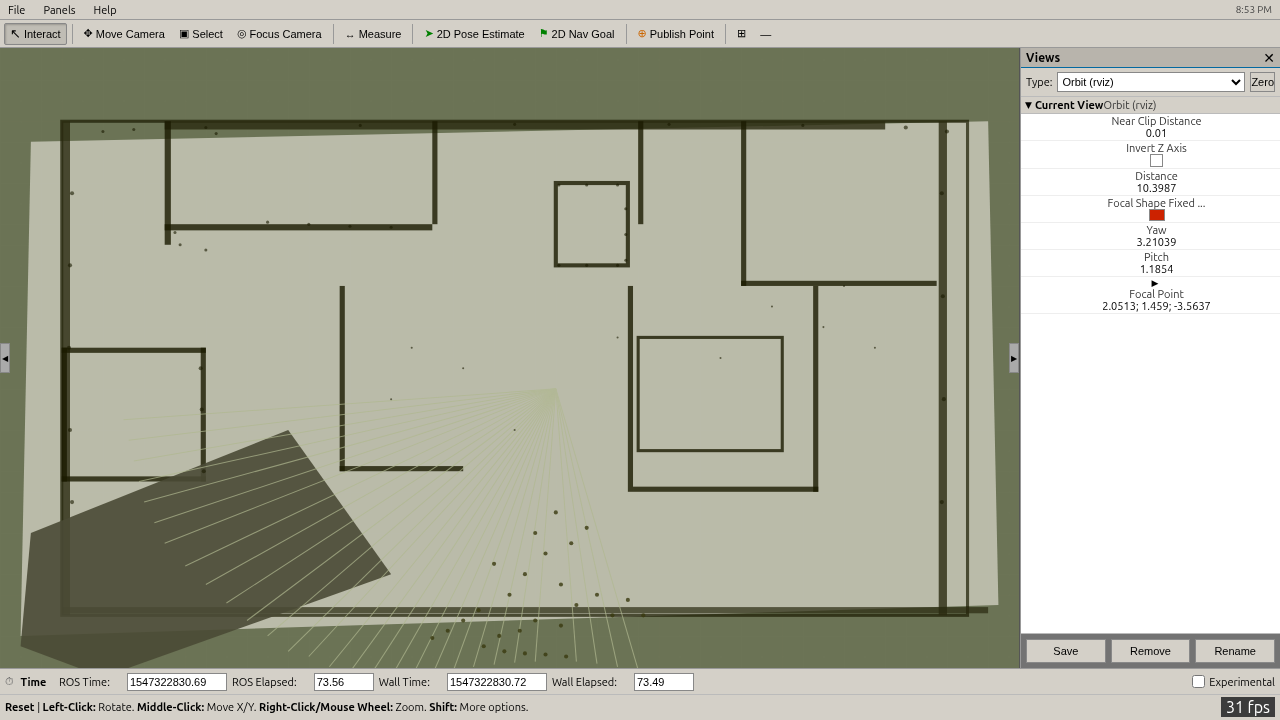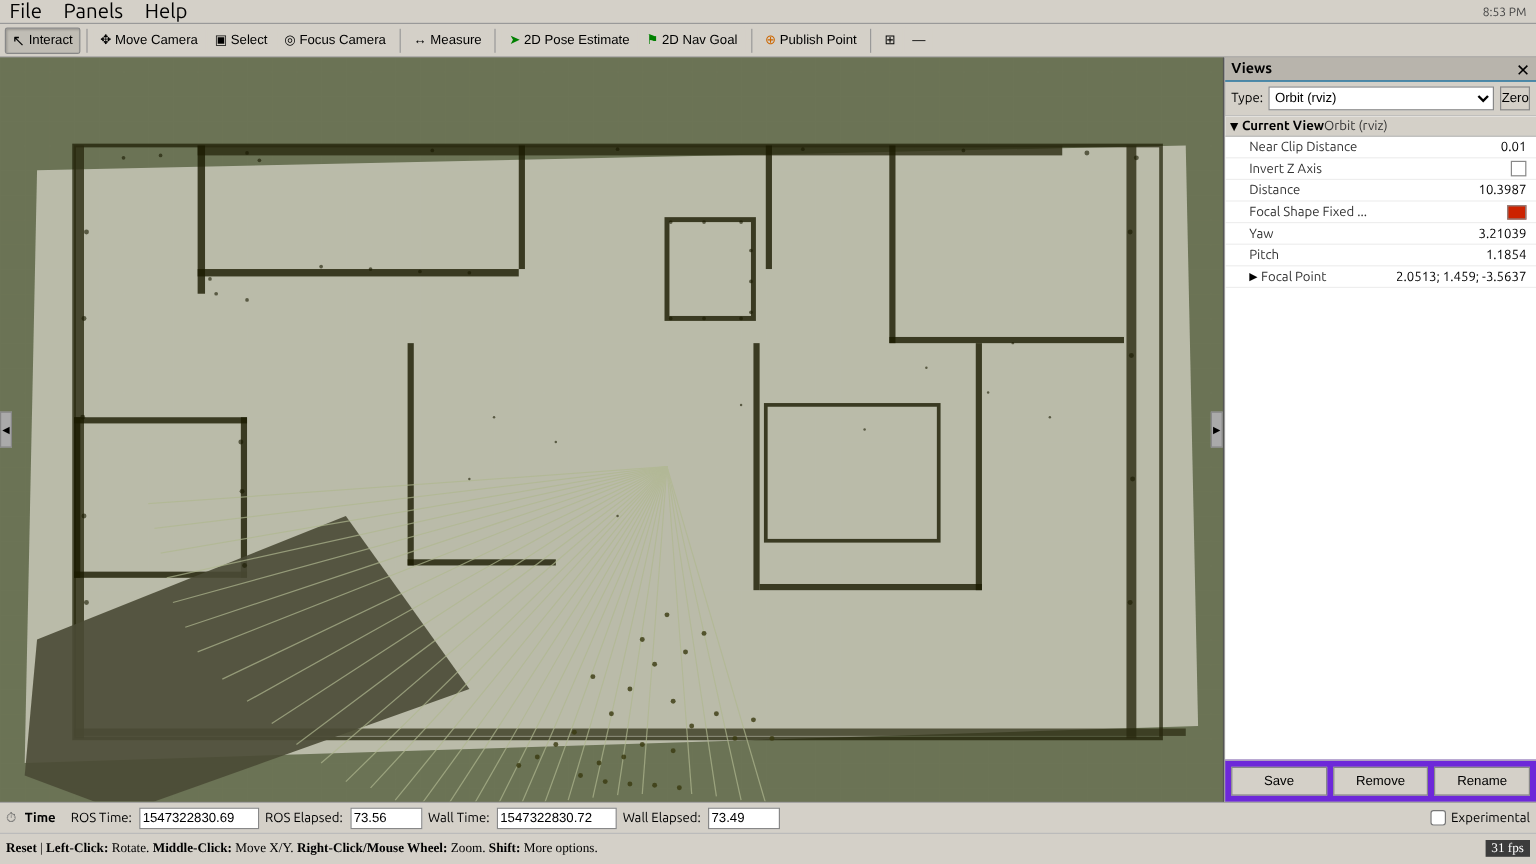"File" #menubar span { font-size: 17px -> 11px }
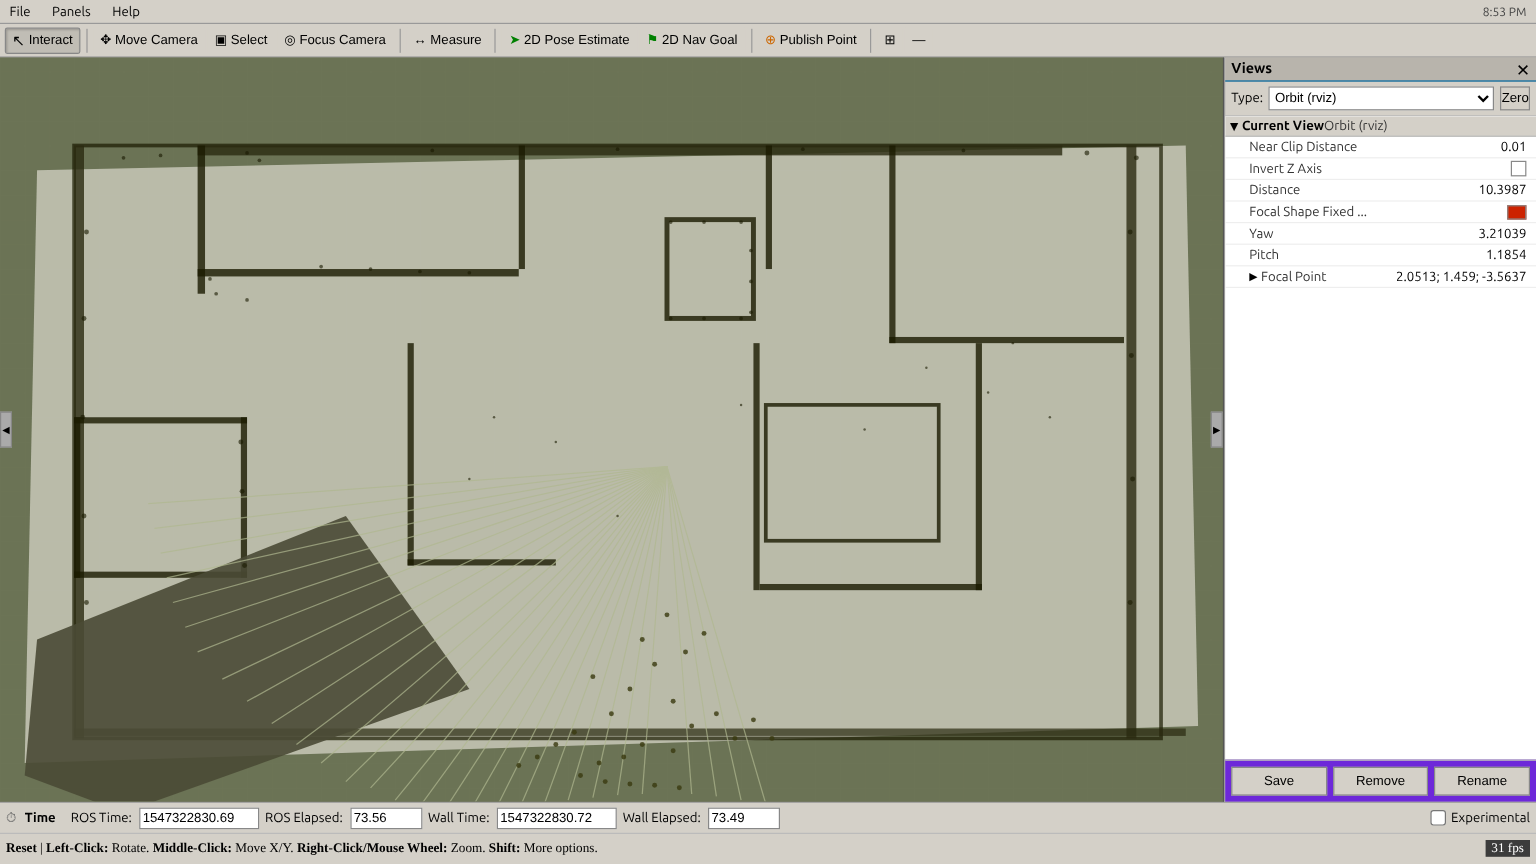"Near Clip Distance" .tree-row { flex-direction: none -> column }
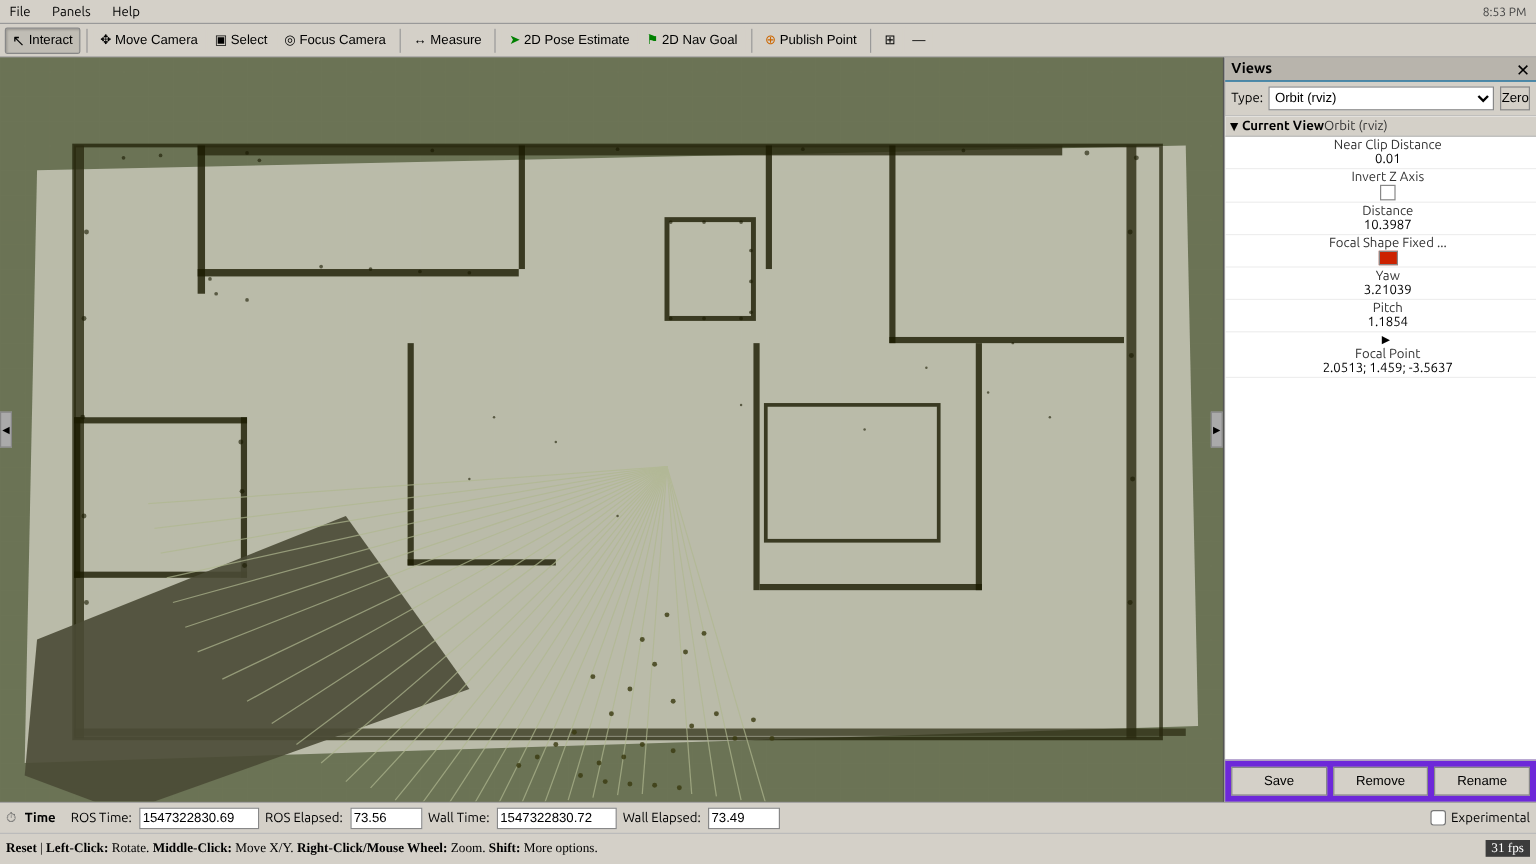"Save" #panel-buttons { background: #6d28d9 -> #737373; justify-content: flex-end -> none }
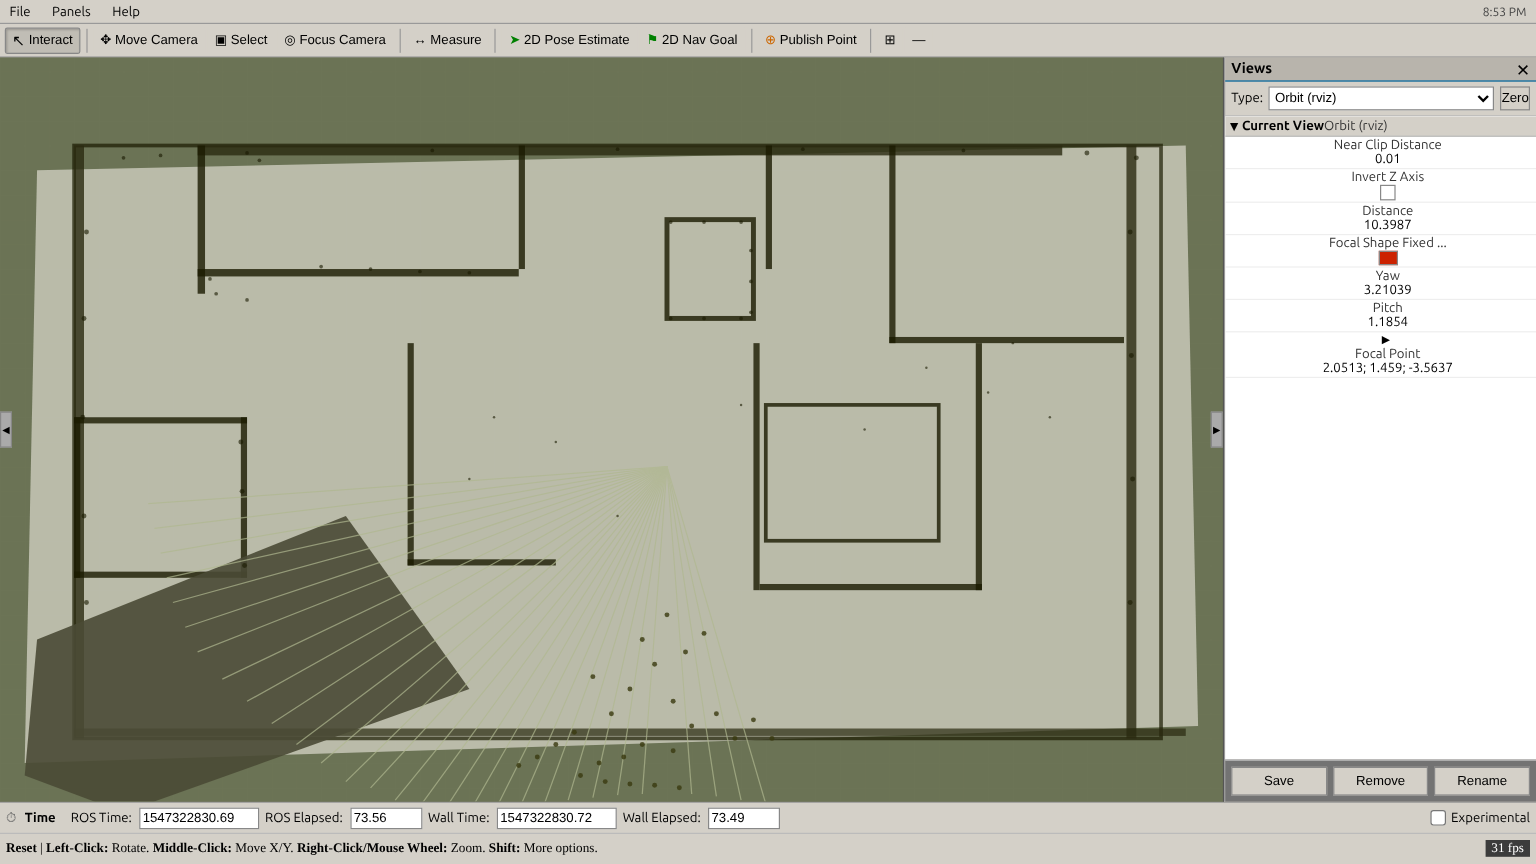"ROS Time:" .time-section { gap: 6px -> 17px }
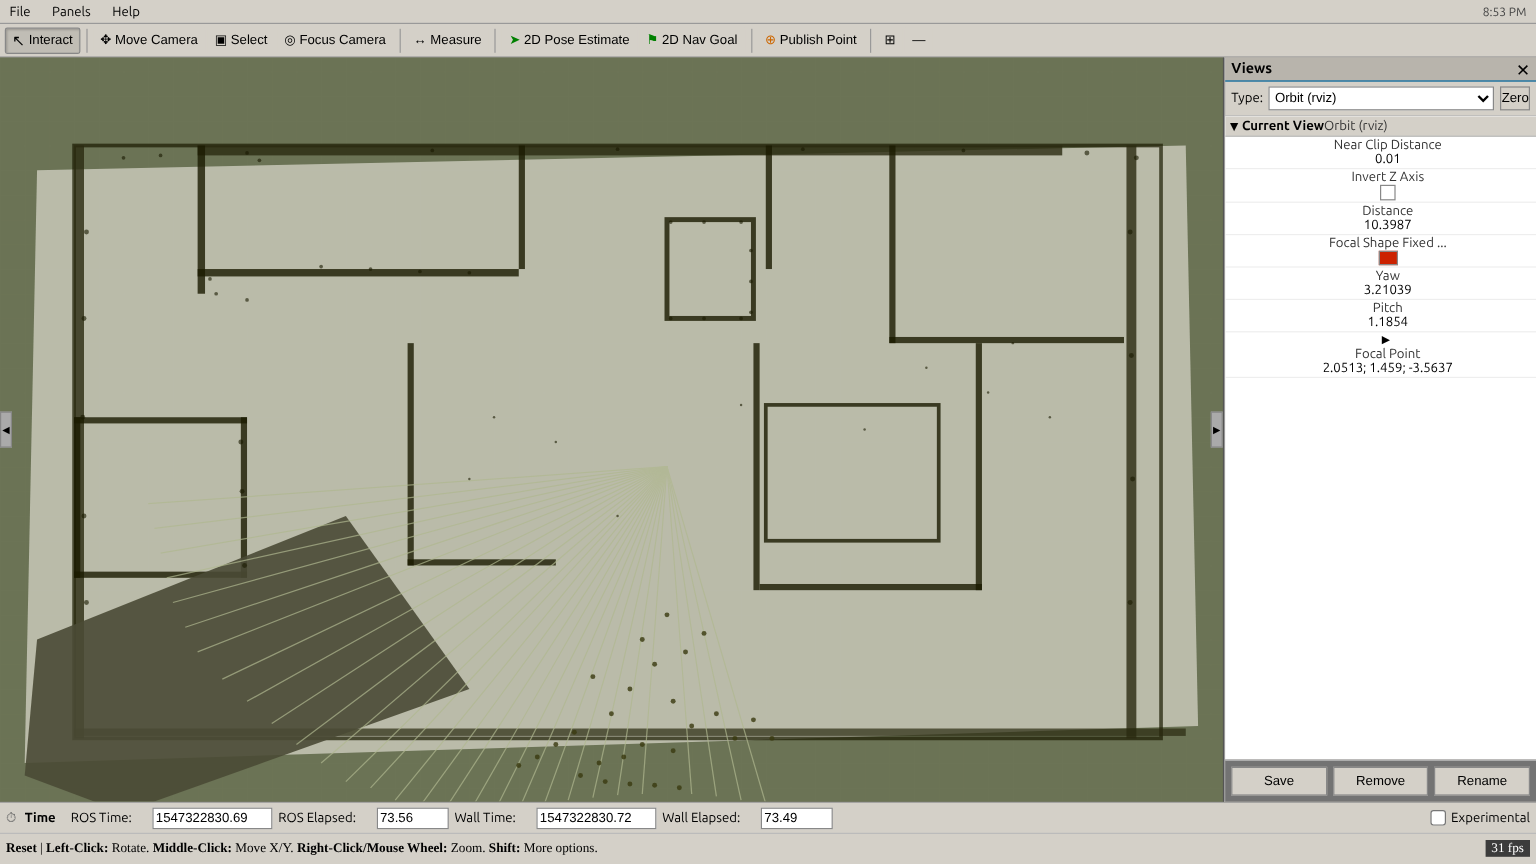"Reset | Left-Click: Rotate." #hint-row { font-family: Liberation Serif, serif -> none }
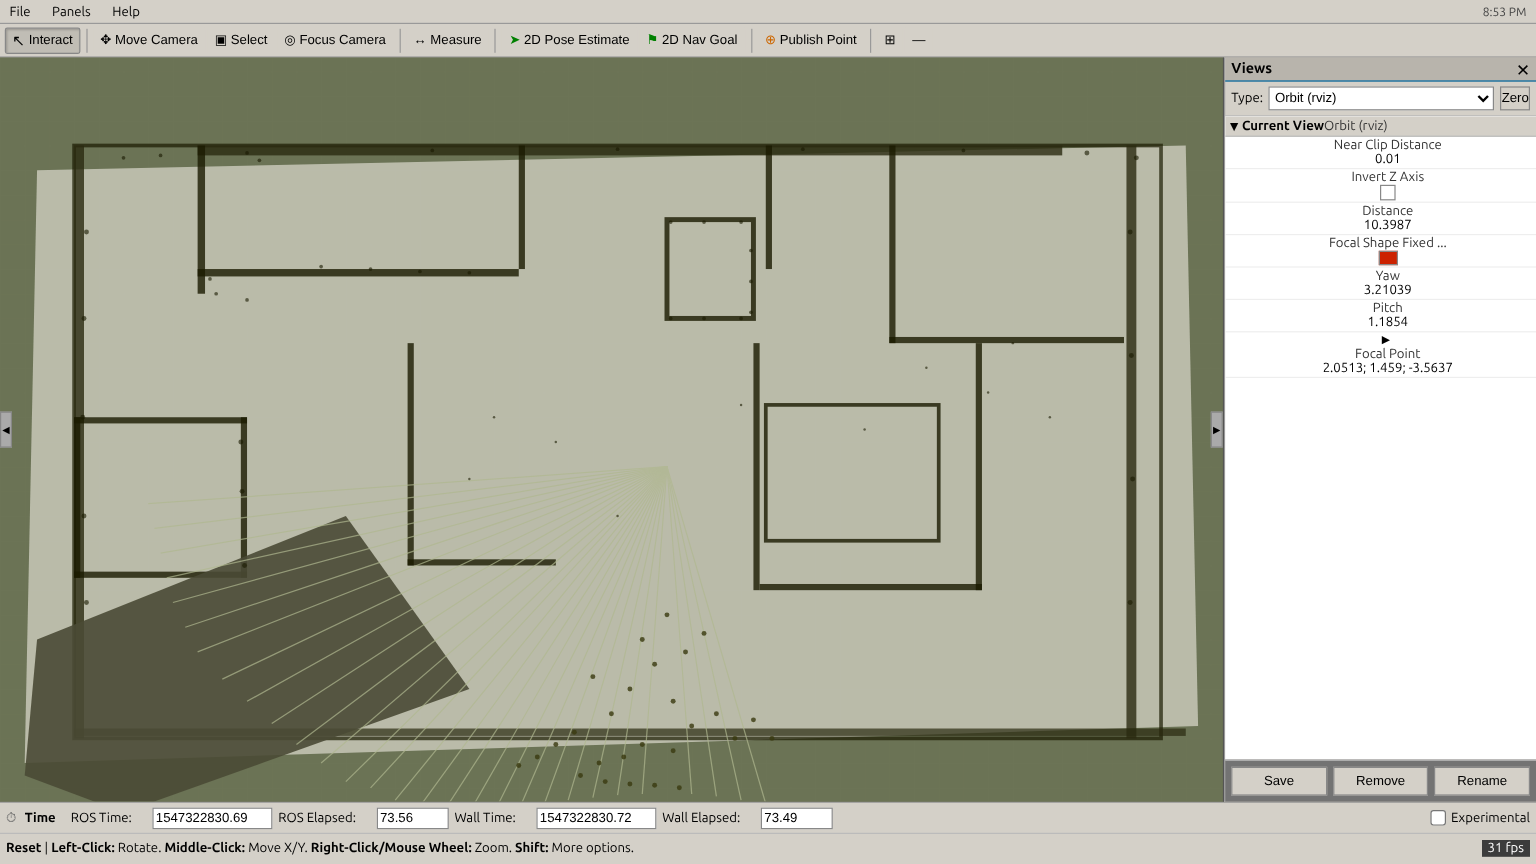"31 fps" span { font-size: 11px -> 16px }
